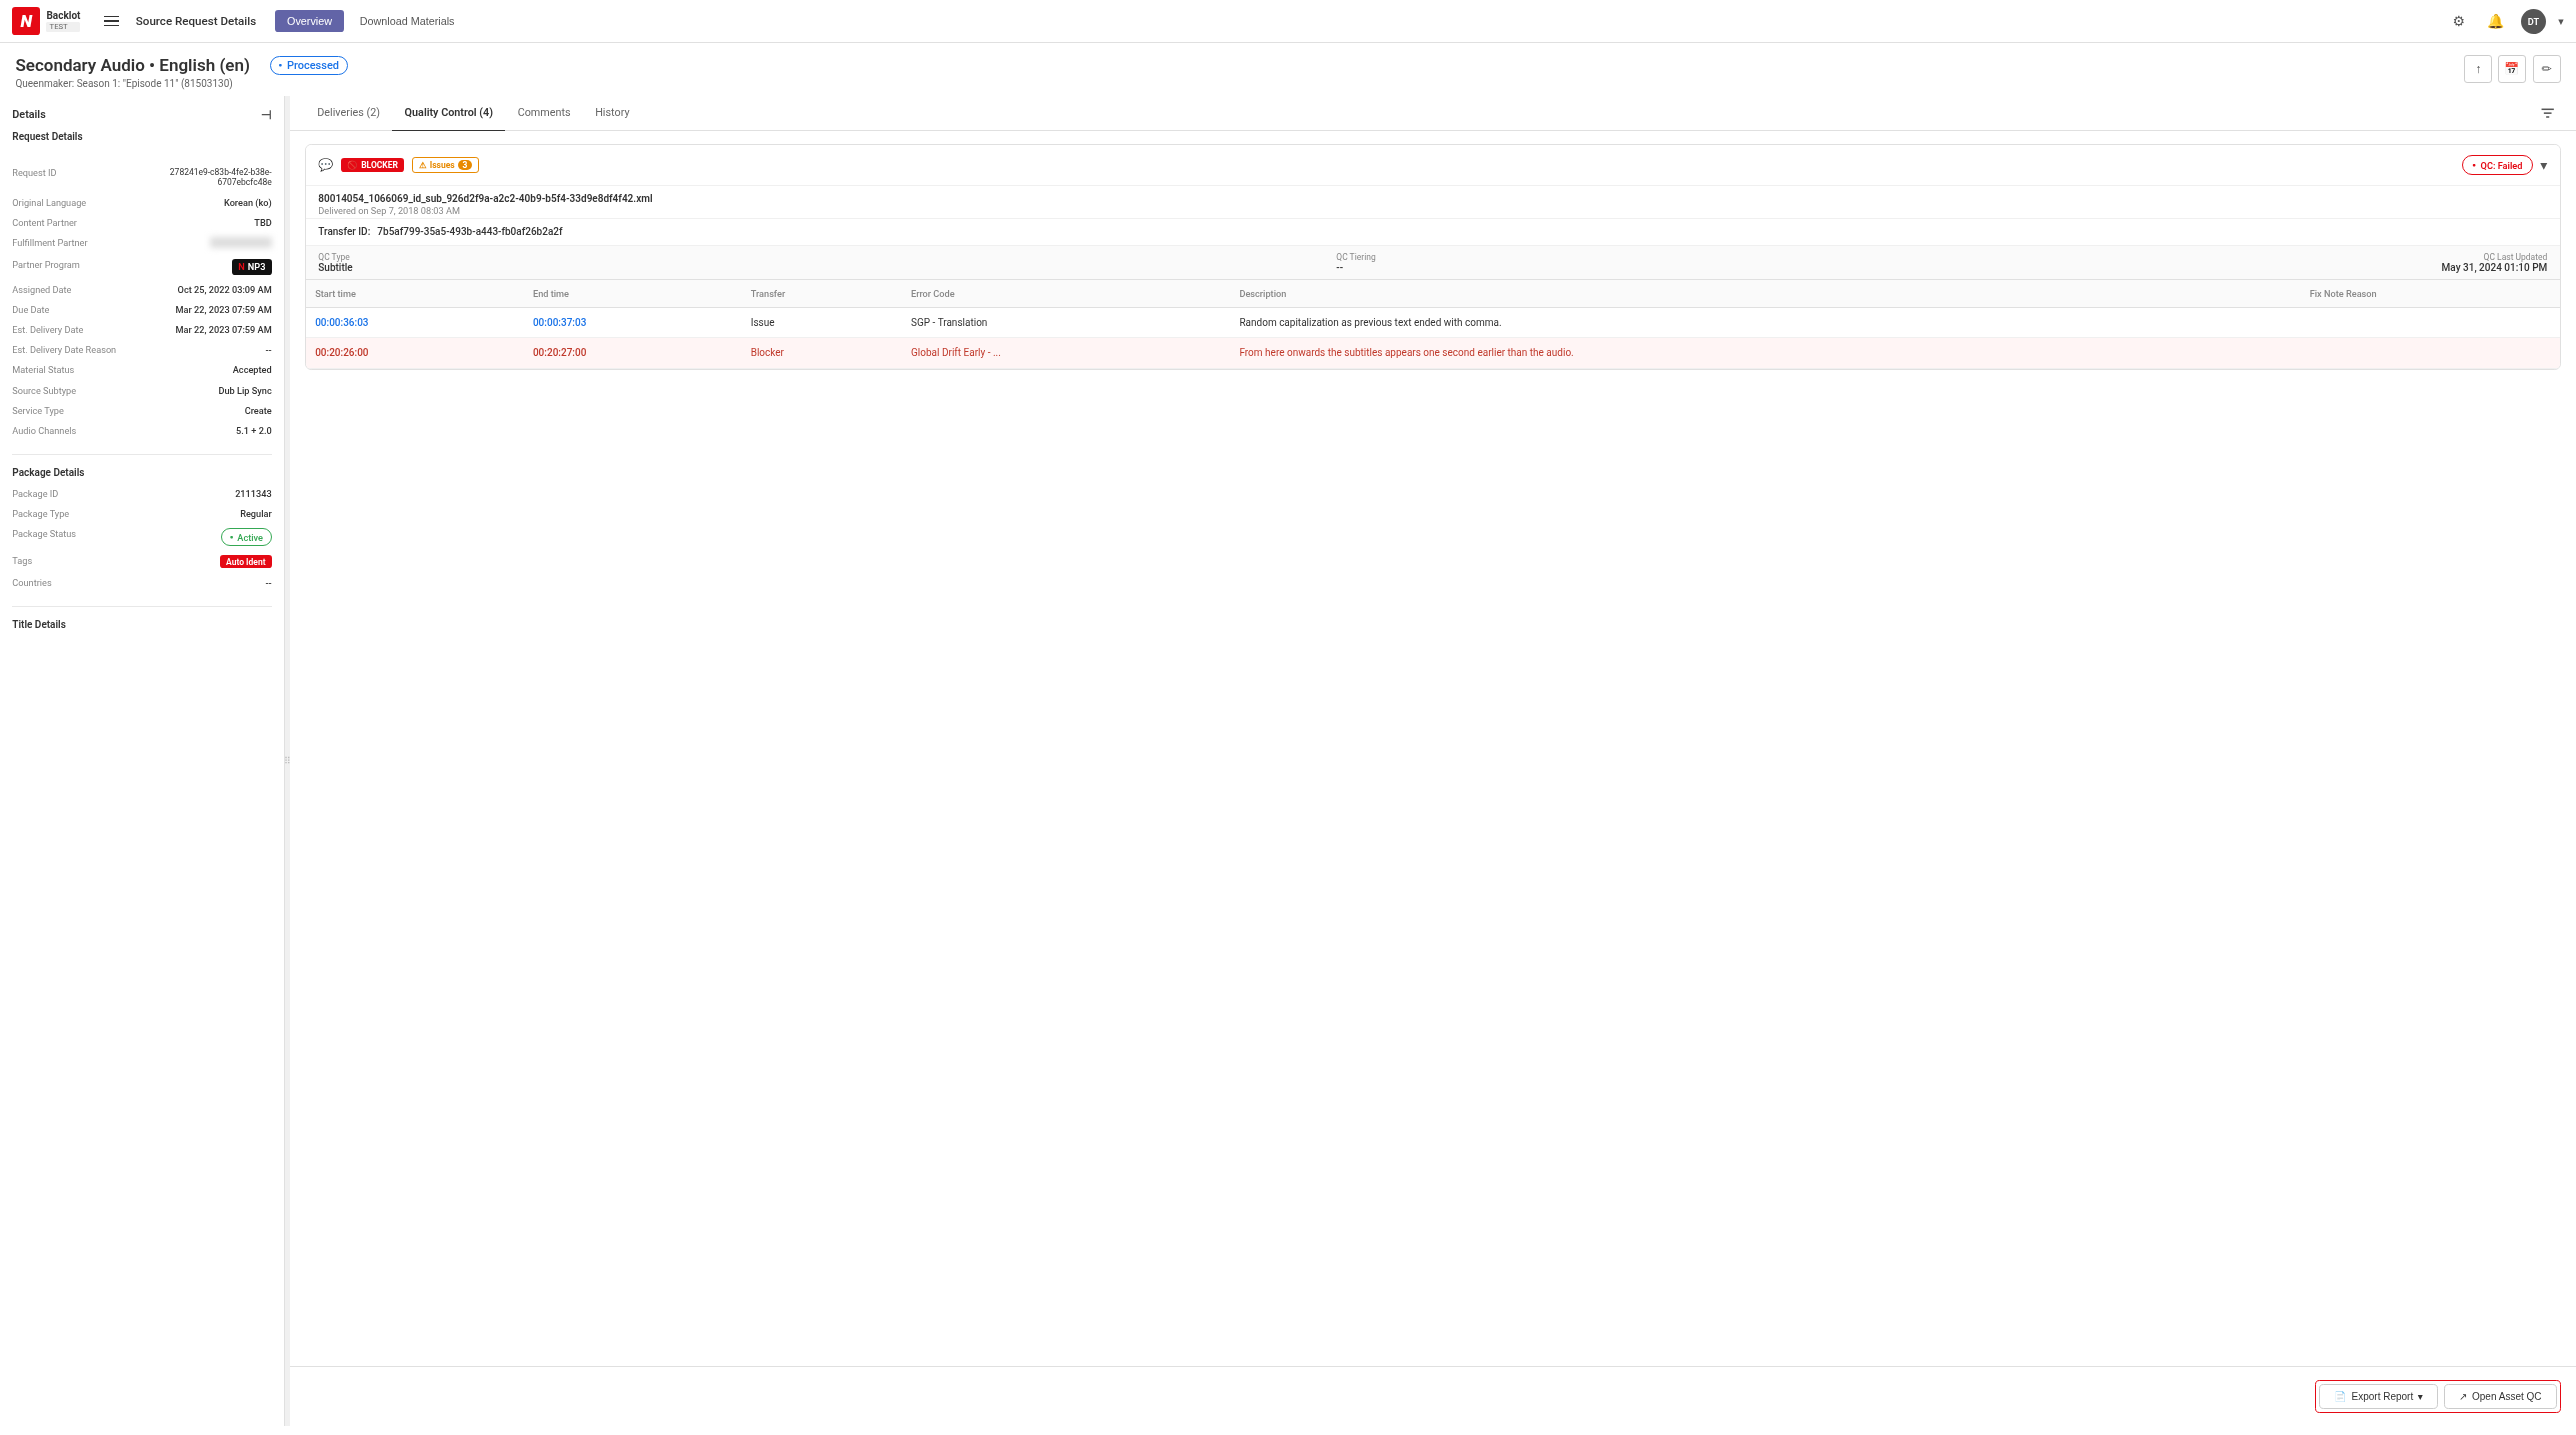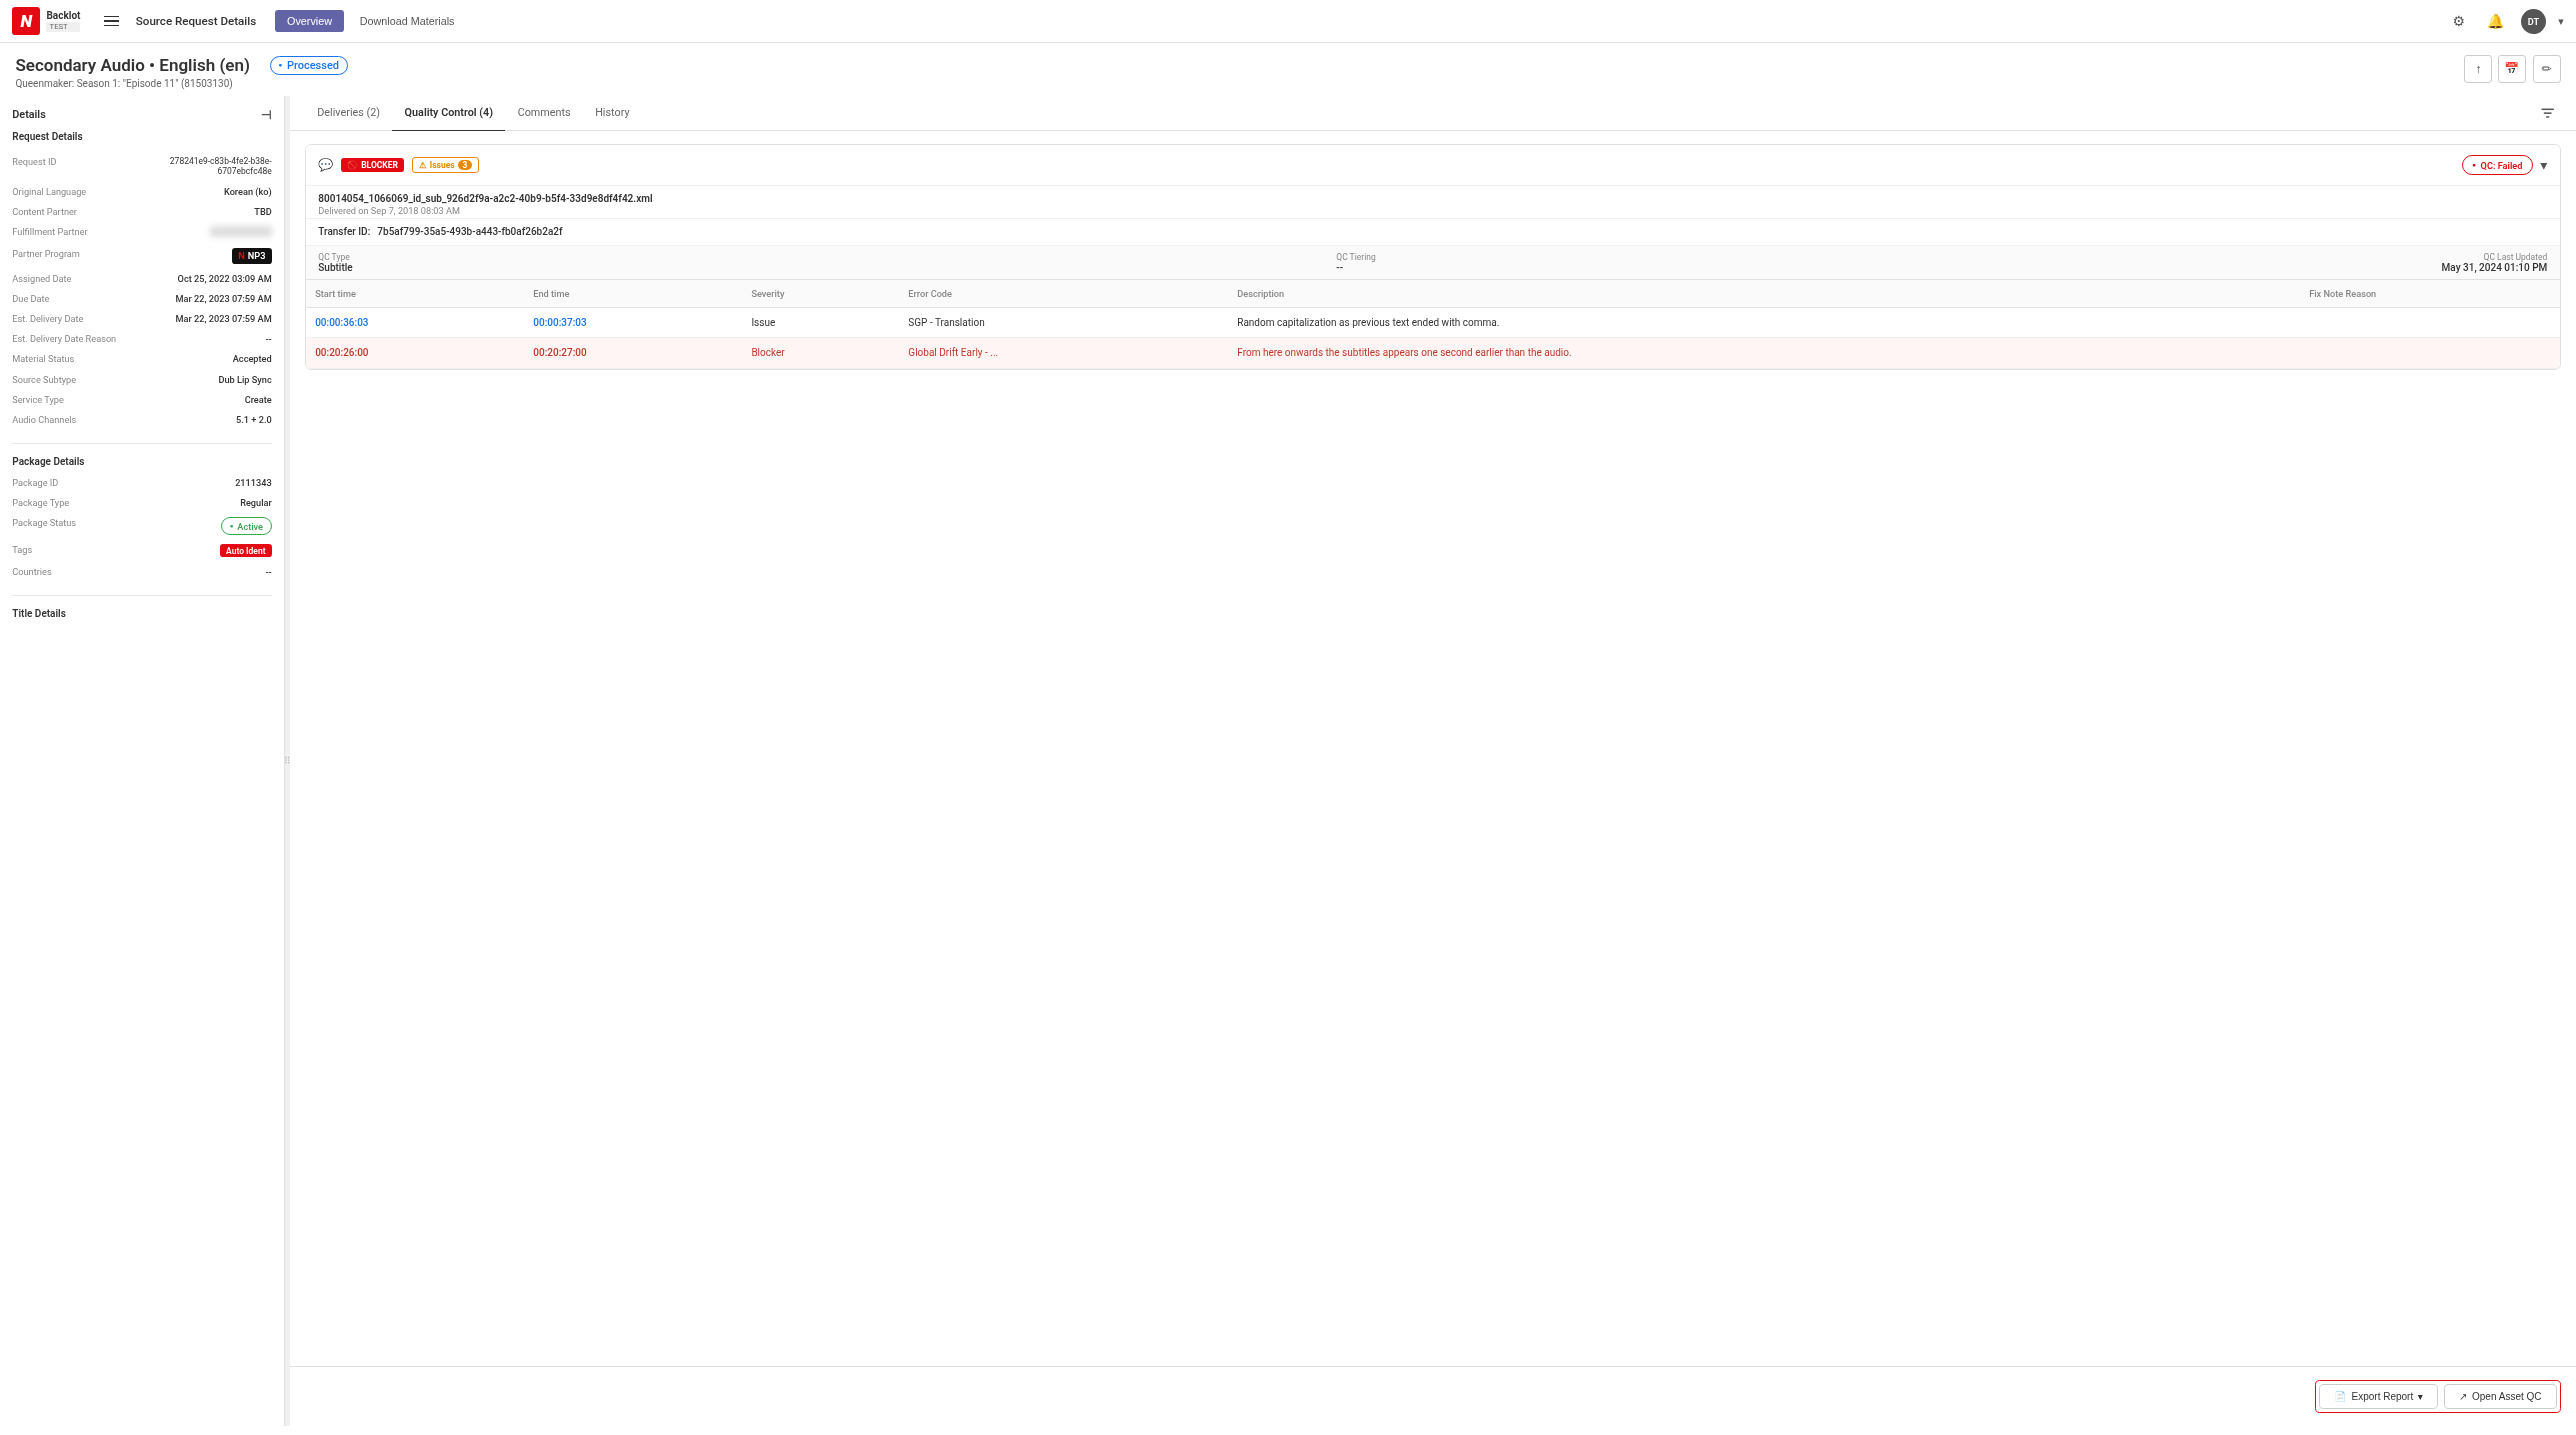"Request Details" div { margin-bottom: 12px -> 23px }
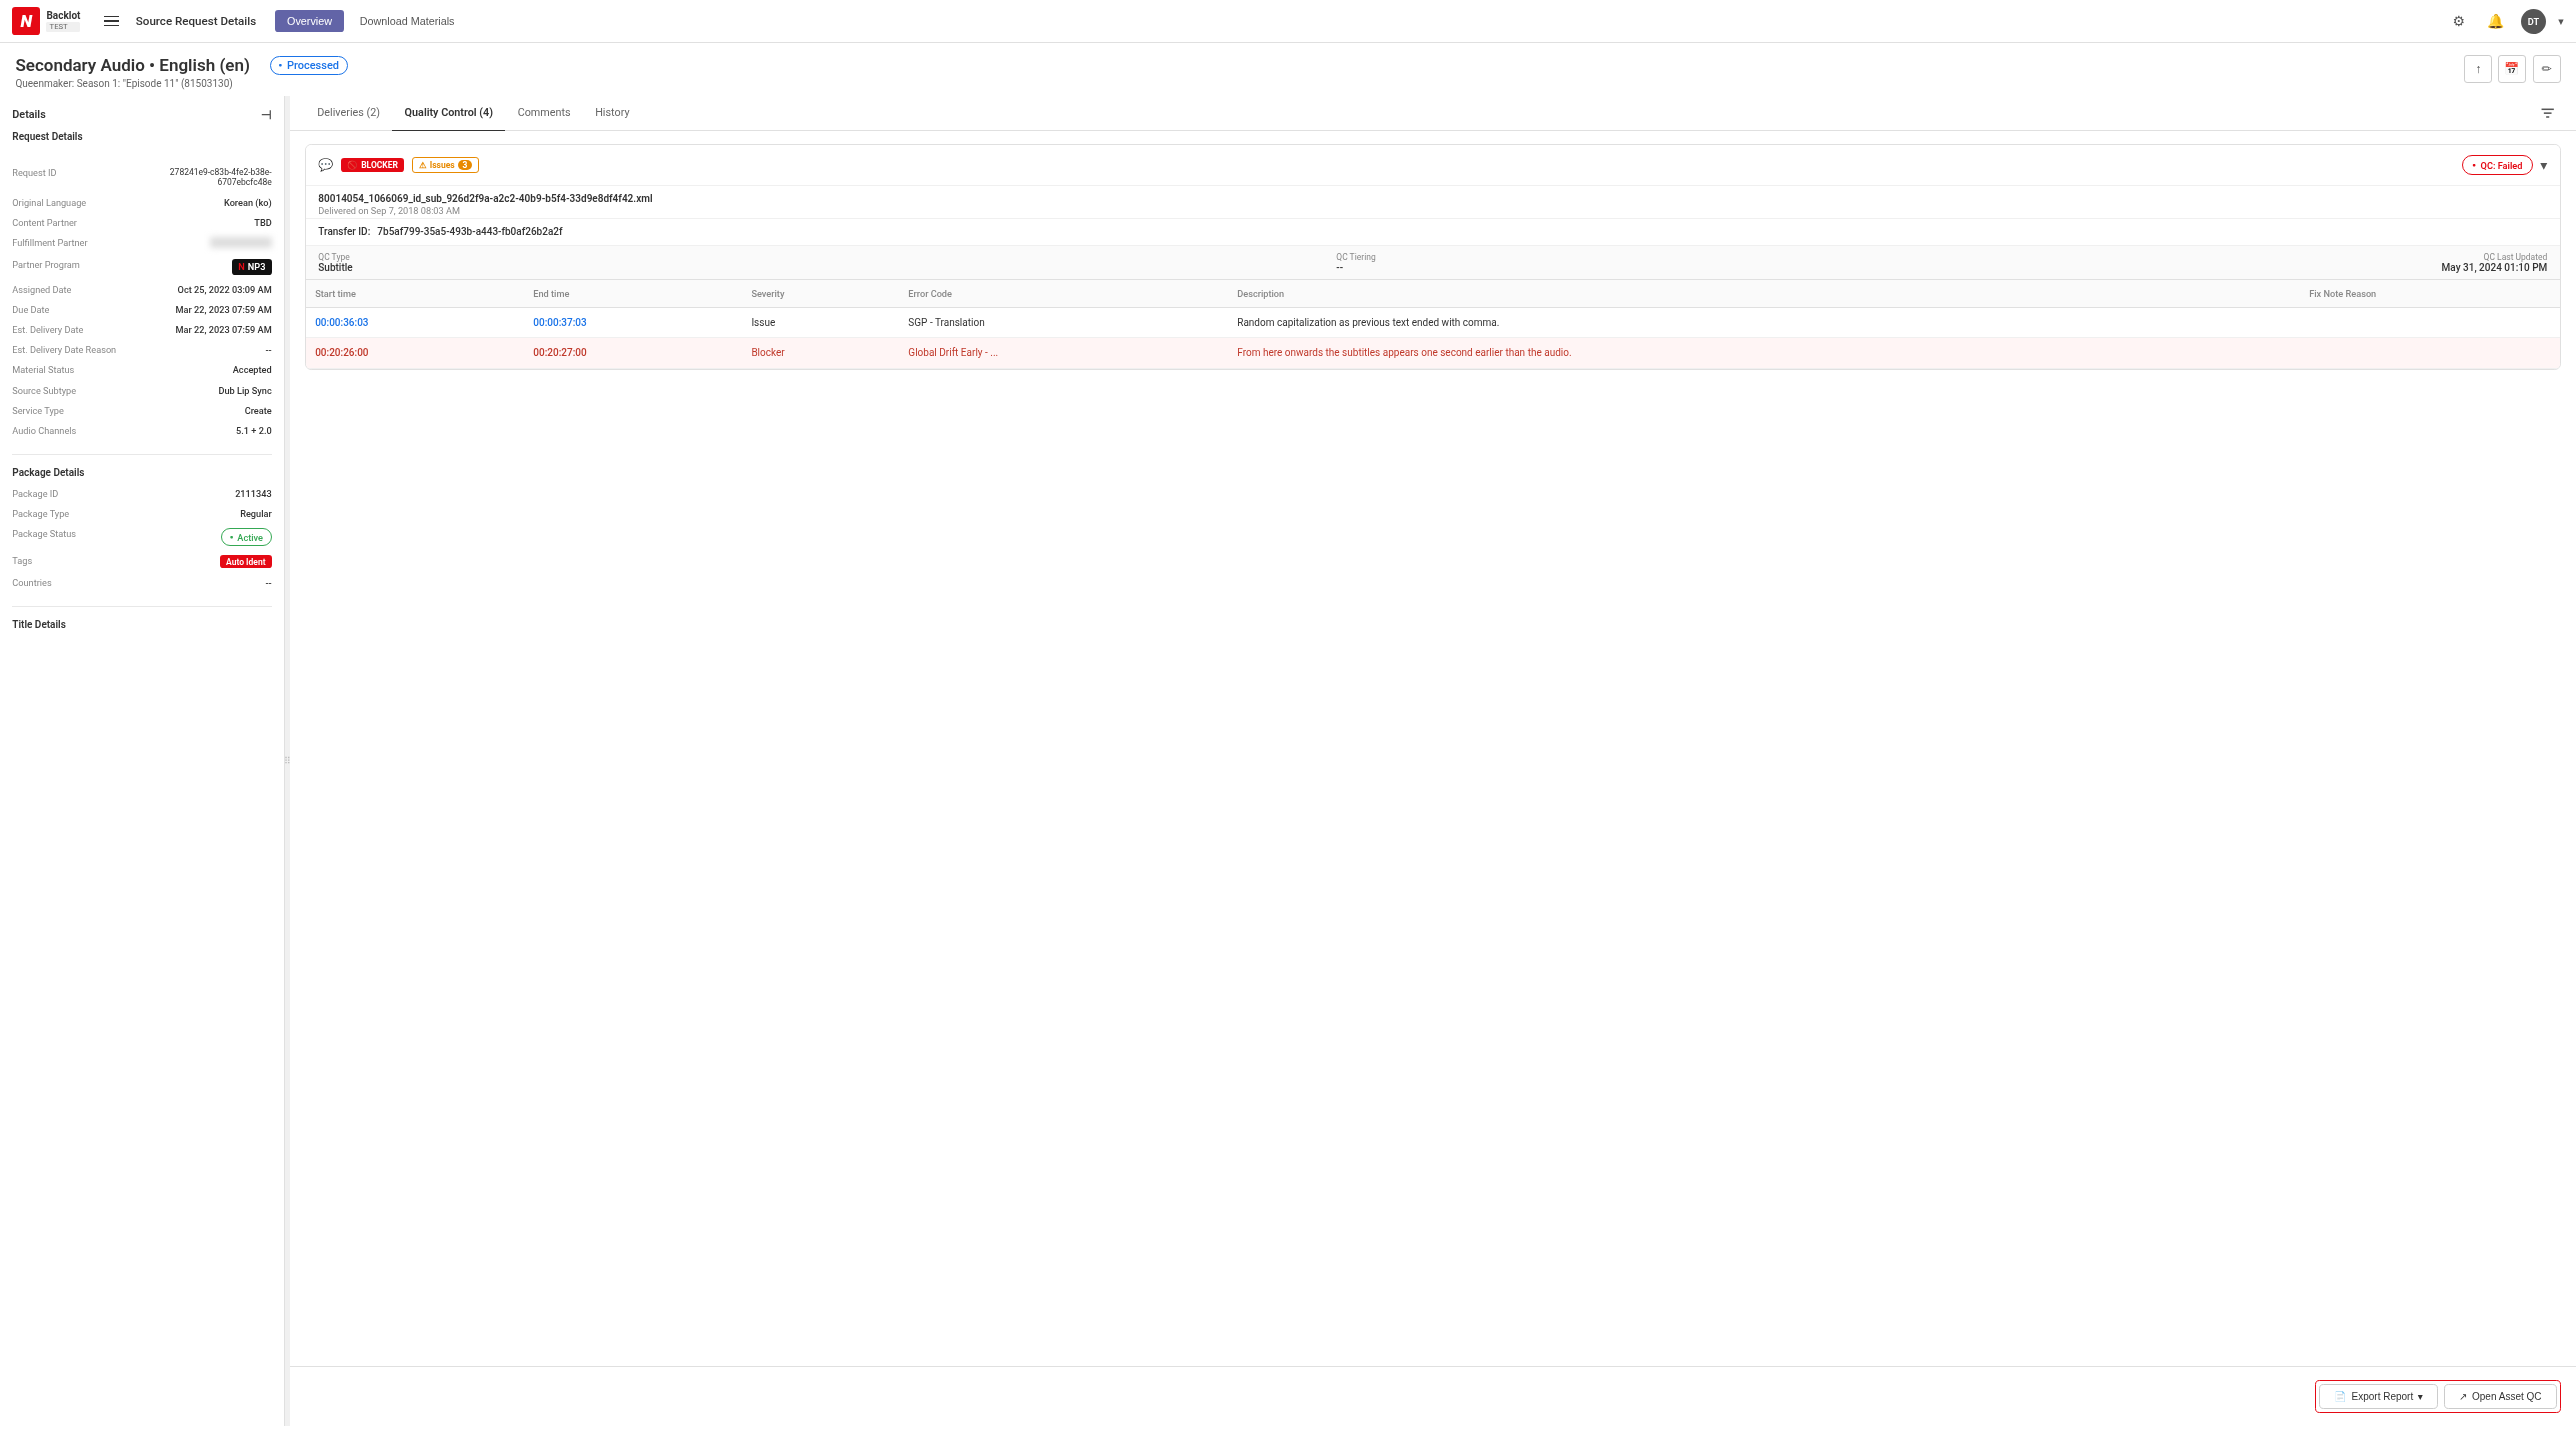"Severity" th { text: Severity -> Transfer }
